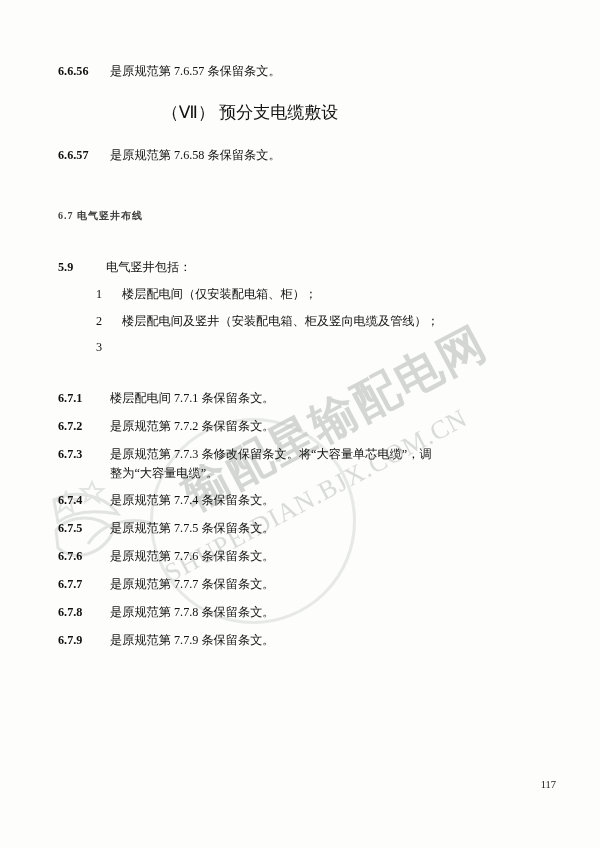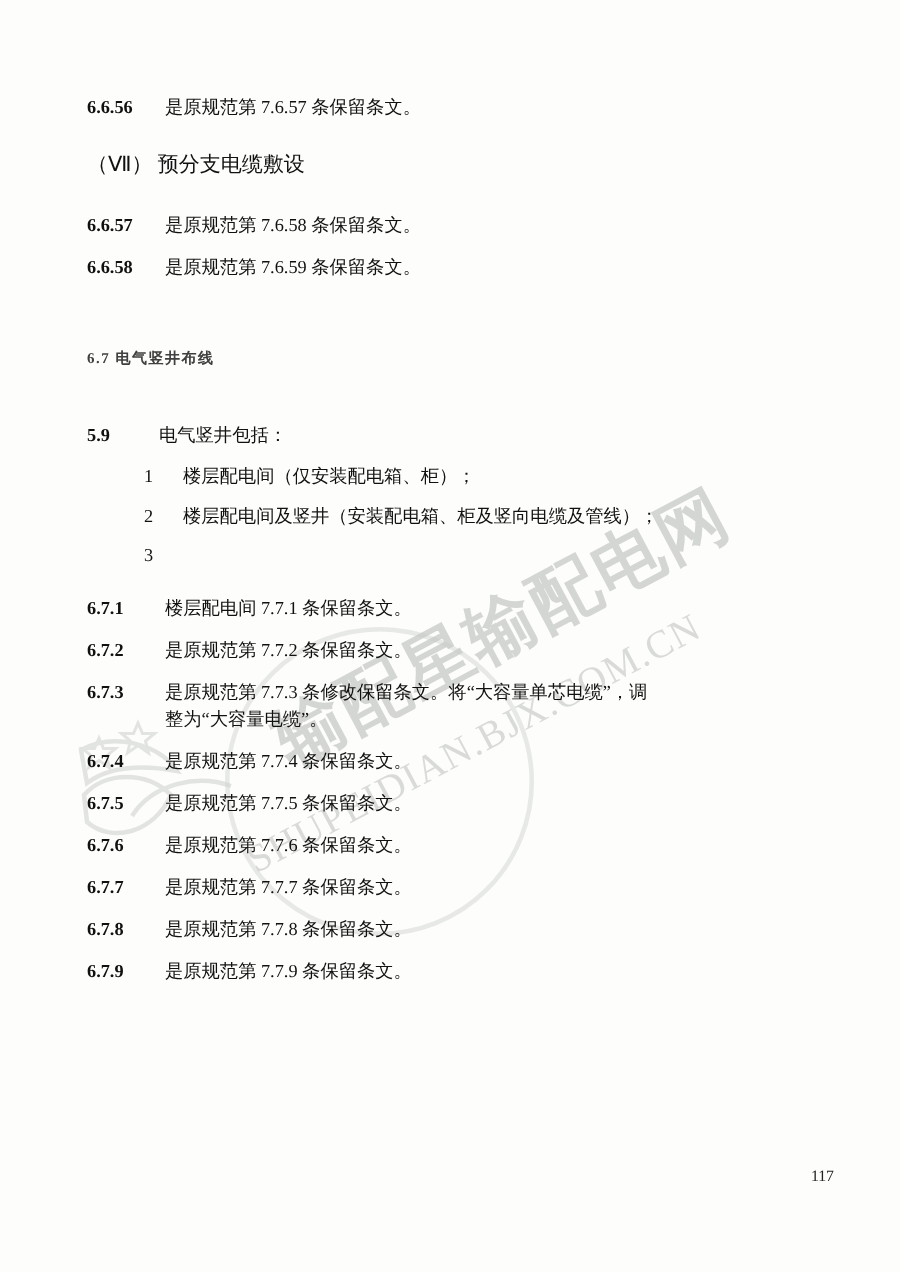"（Ⅶ） 预分支电缆敷设" .center-line { font-size: 14px -> 17px; text-align: none -> center }
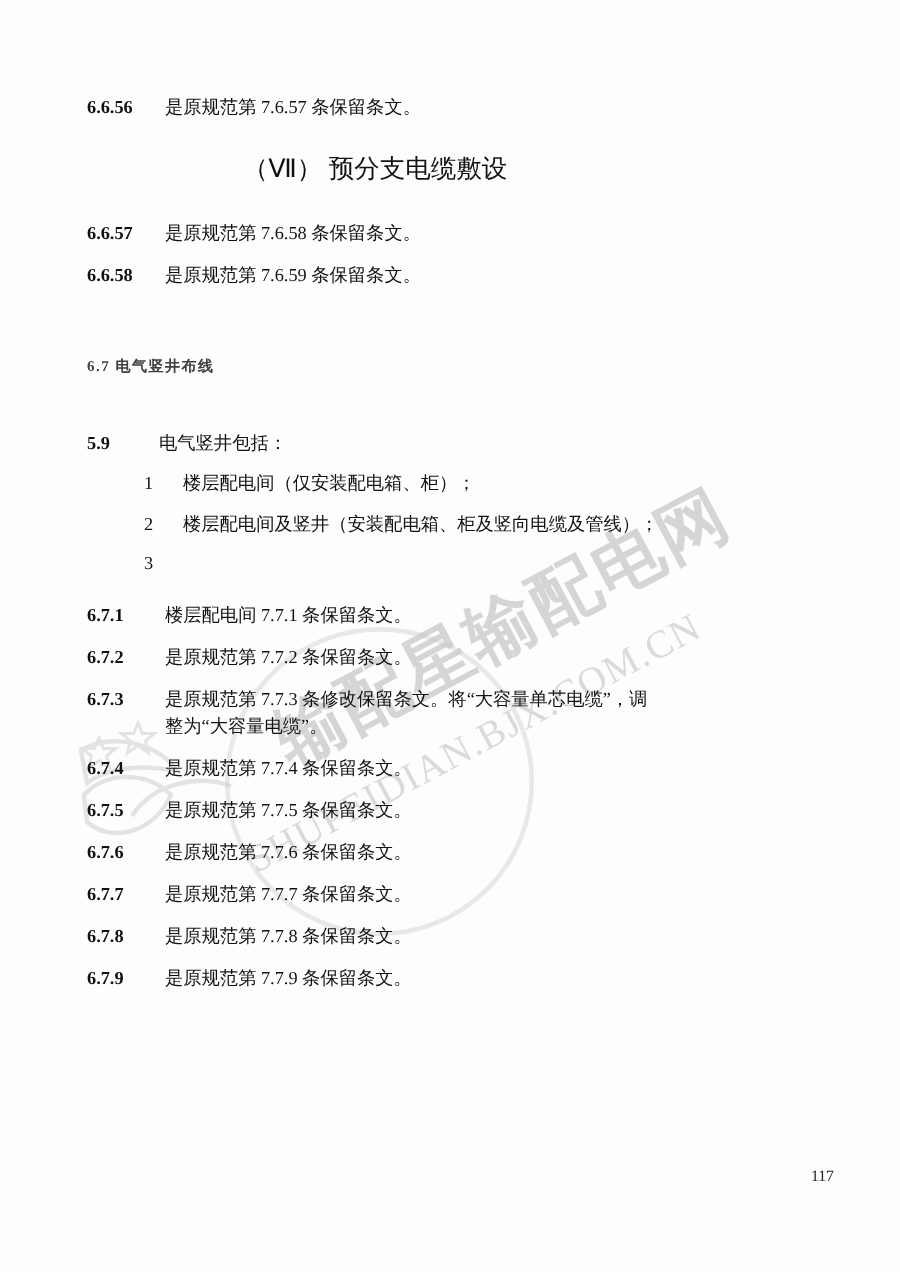"6.6.58" div.line { html: <div> <span>6.6.58</span> <span>是原规范第 7.6.59 条保留条文。</span> </div> -> none }
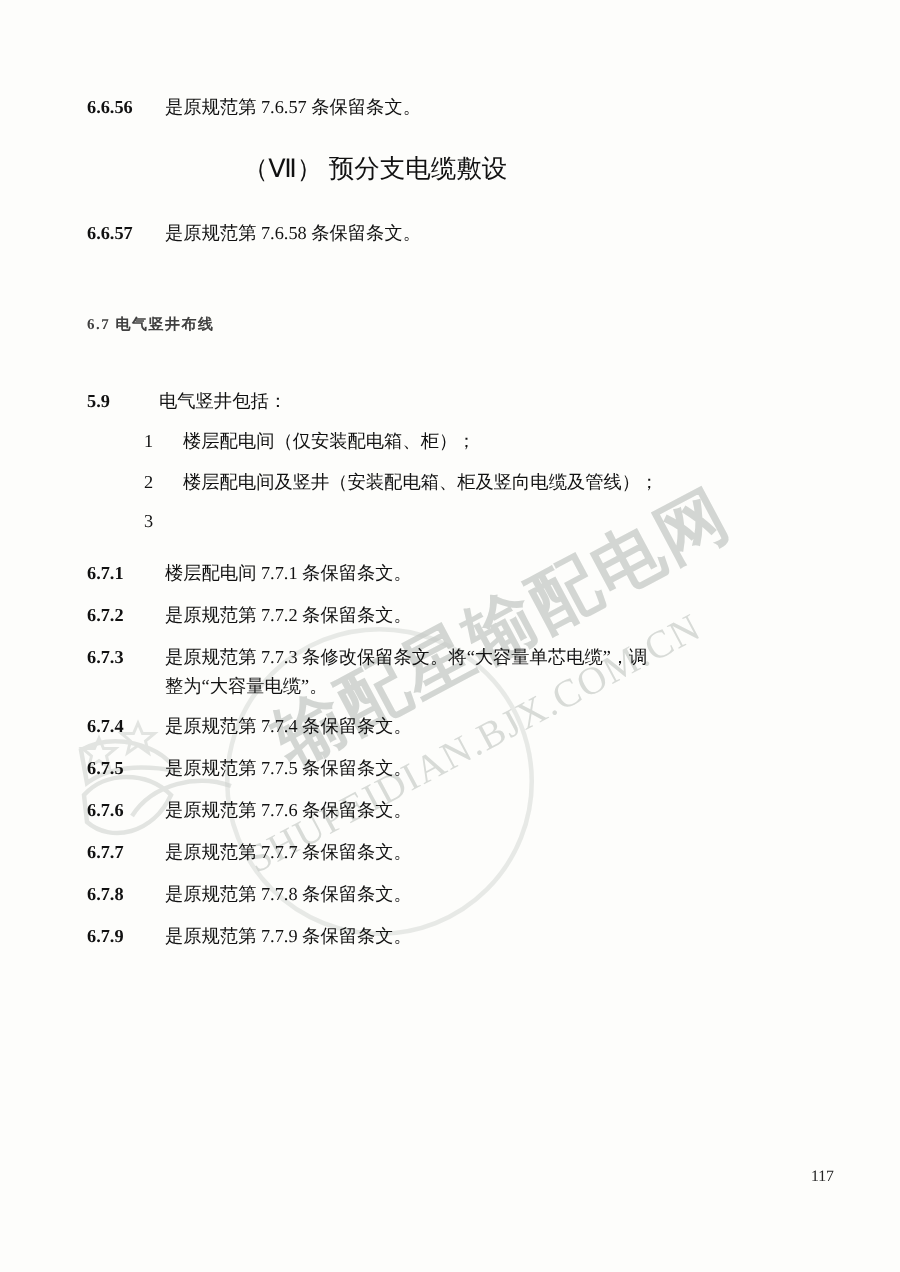"6.7.1" .gap-top { margin-top: 18px -> 34px }
